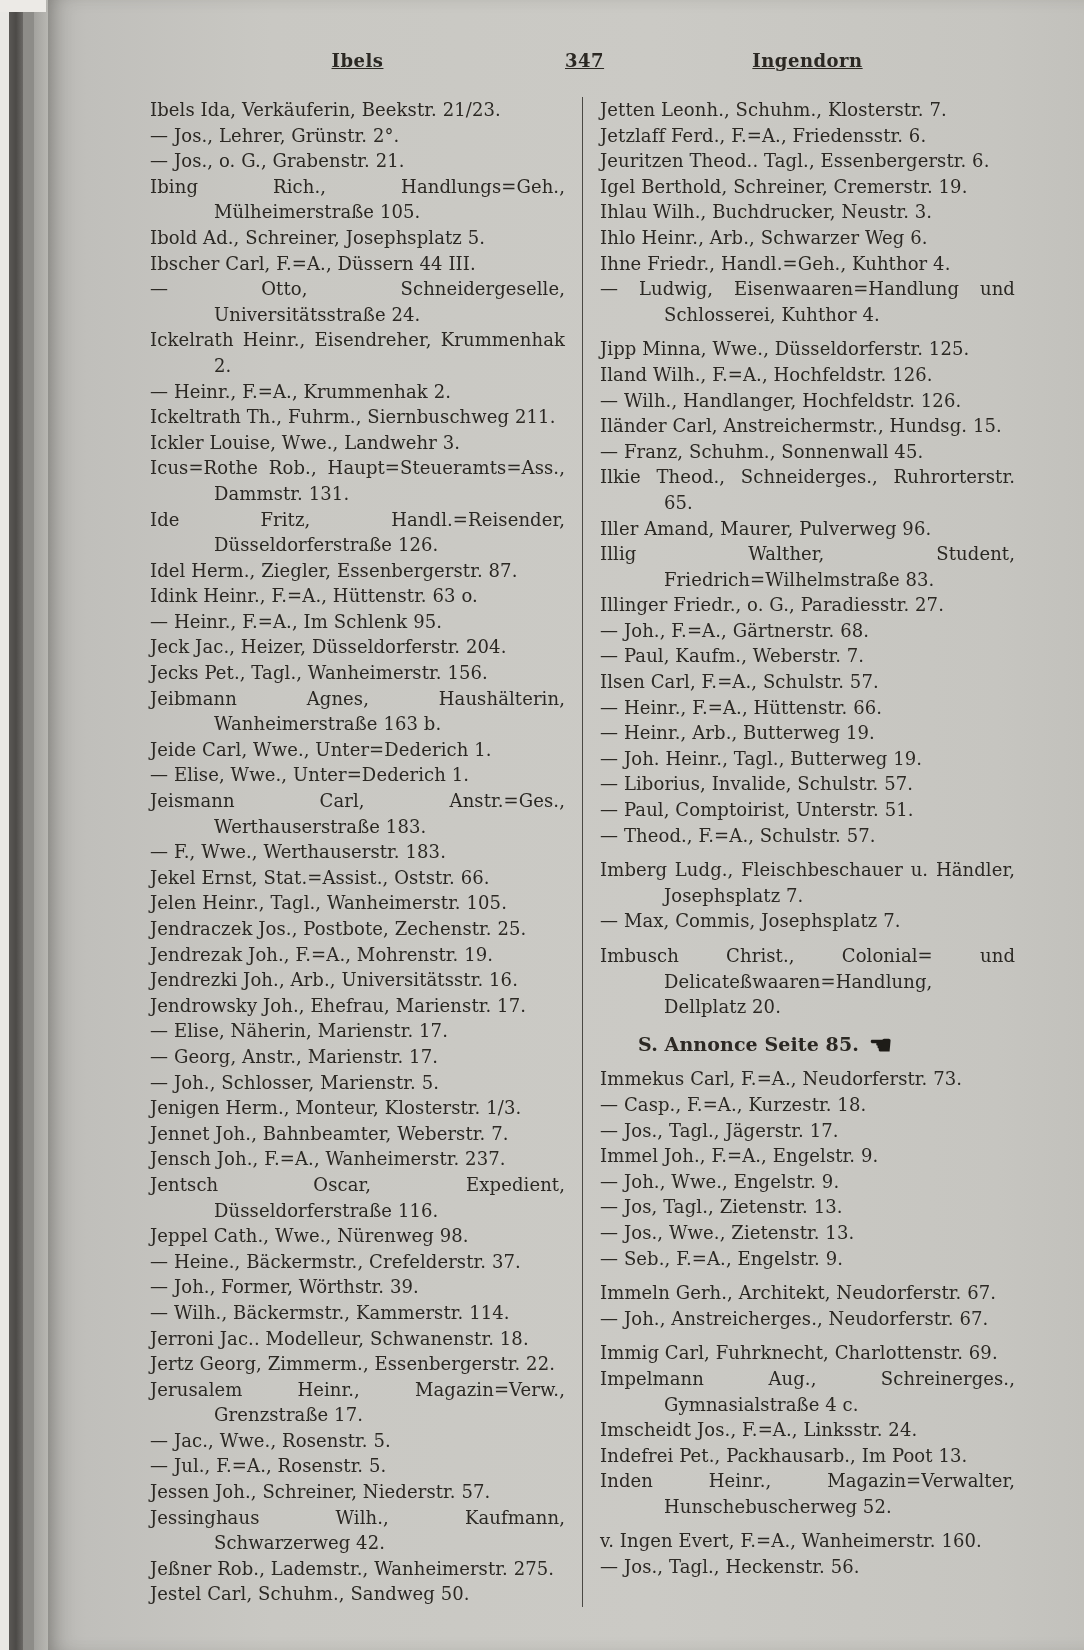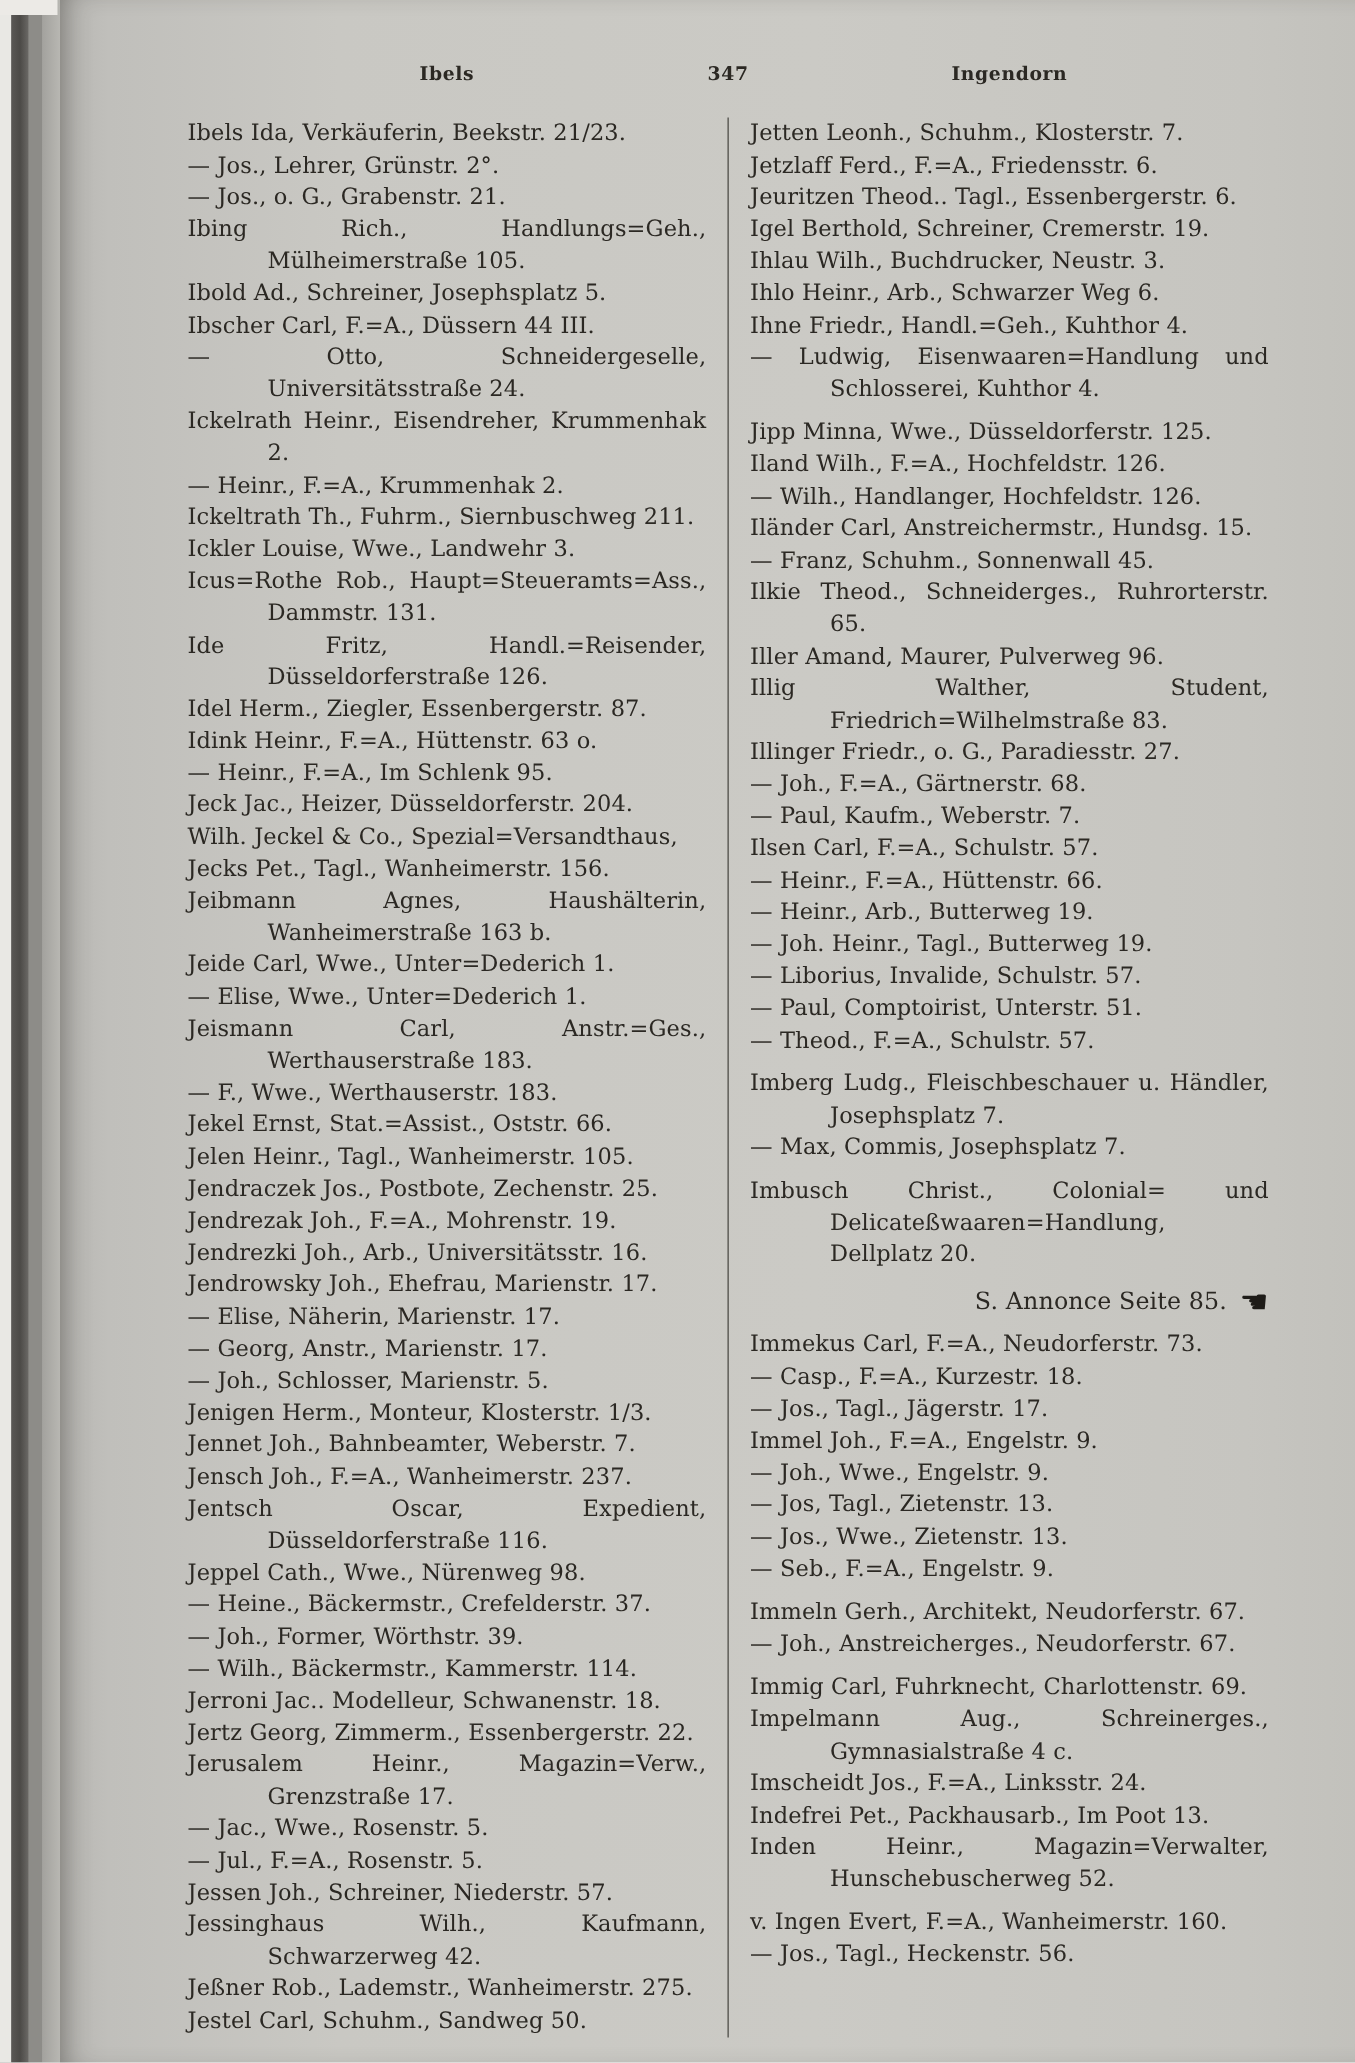"Ibels" .page-header { font-size: 15px -> 18px; text-decoration: none -> underline }
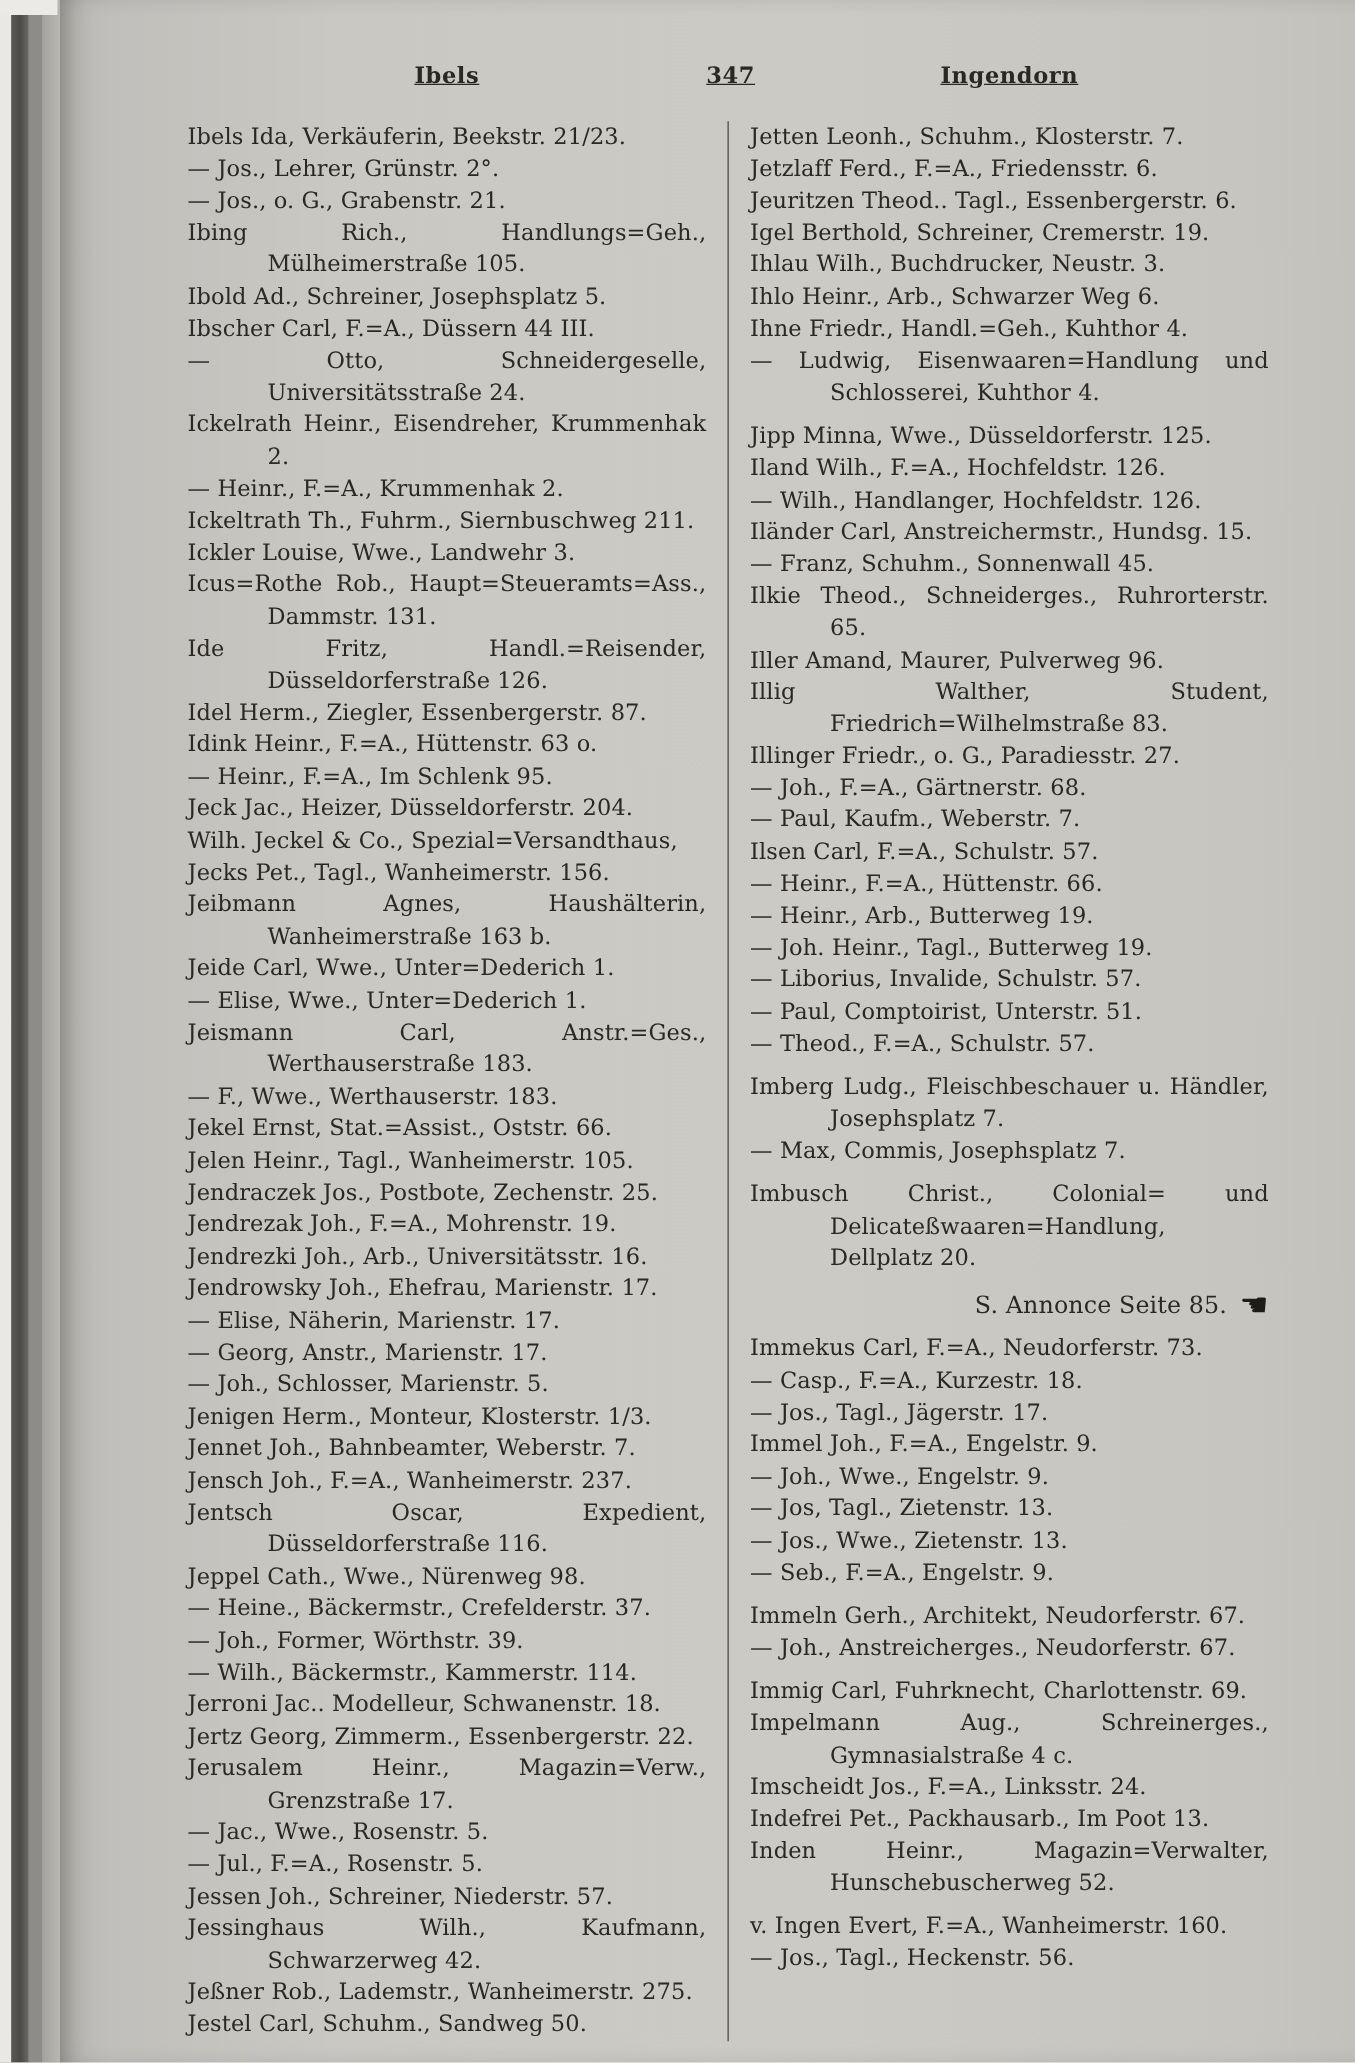"Wilh. Jeckel & Co.," div.entry { html: <div><span>Wilh. Jeckel &amp; Co., Spezial=Versandthaus,</span></div> -> none }
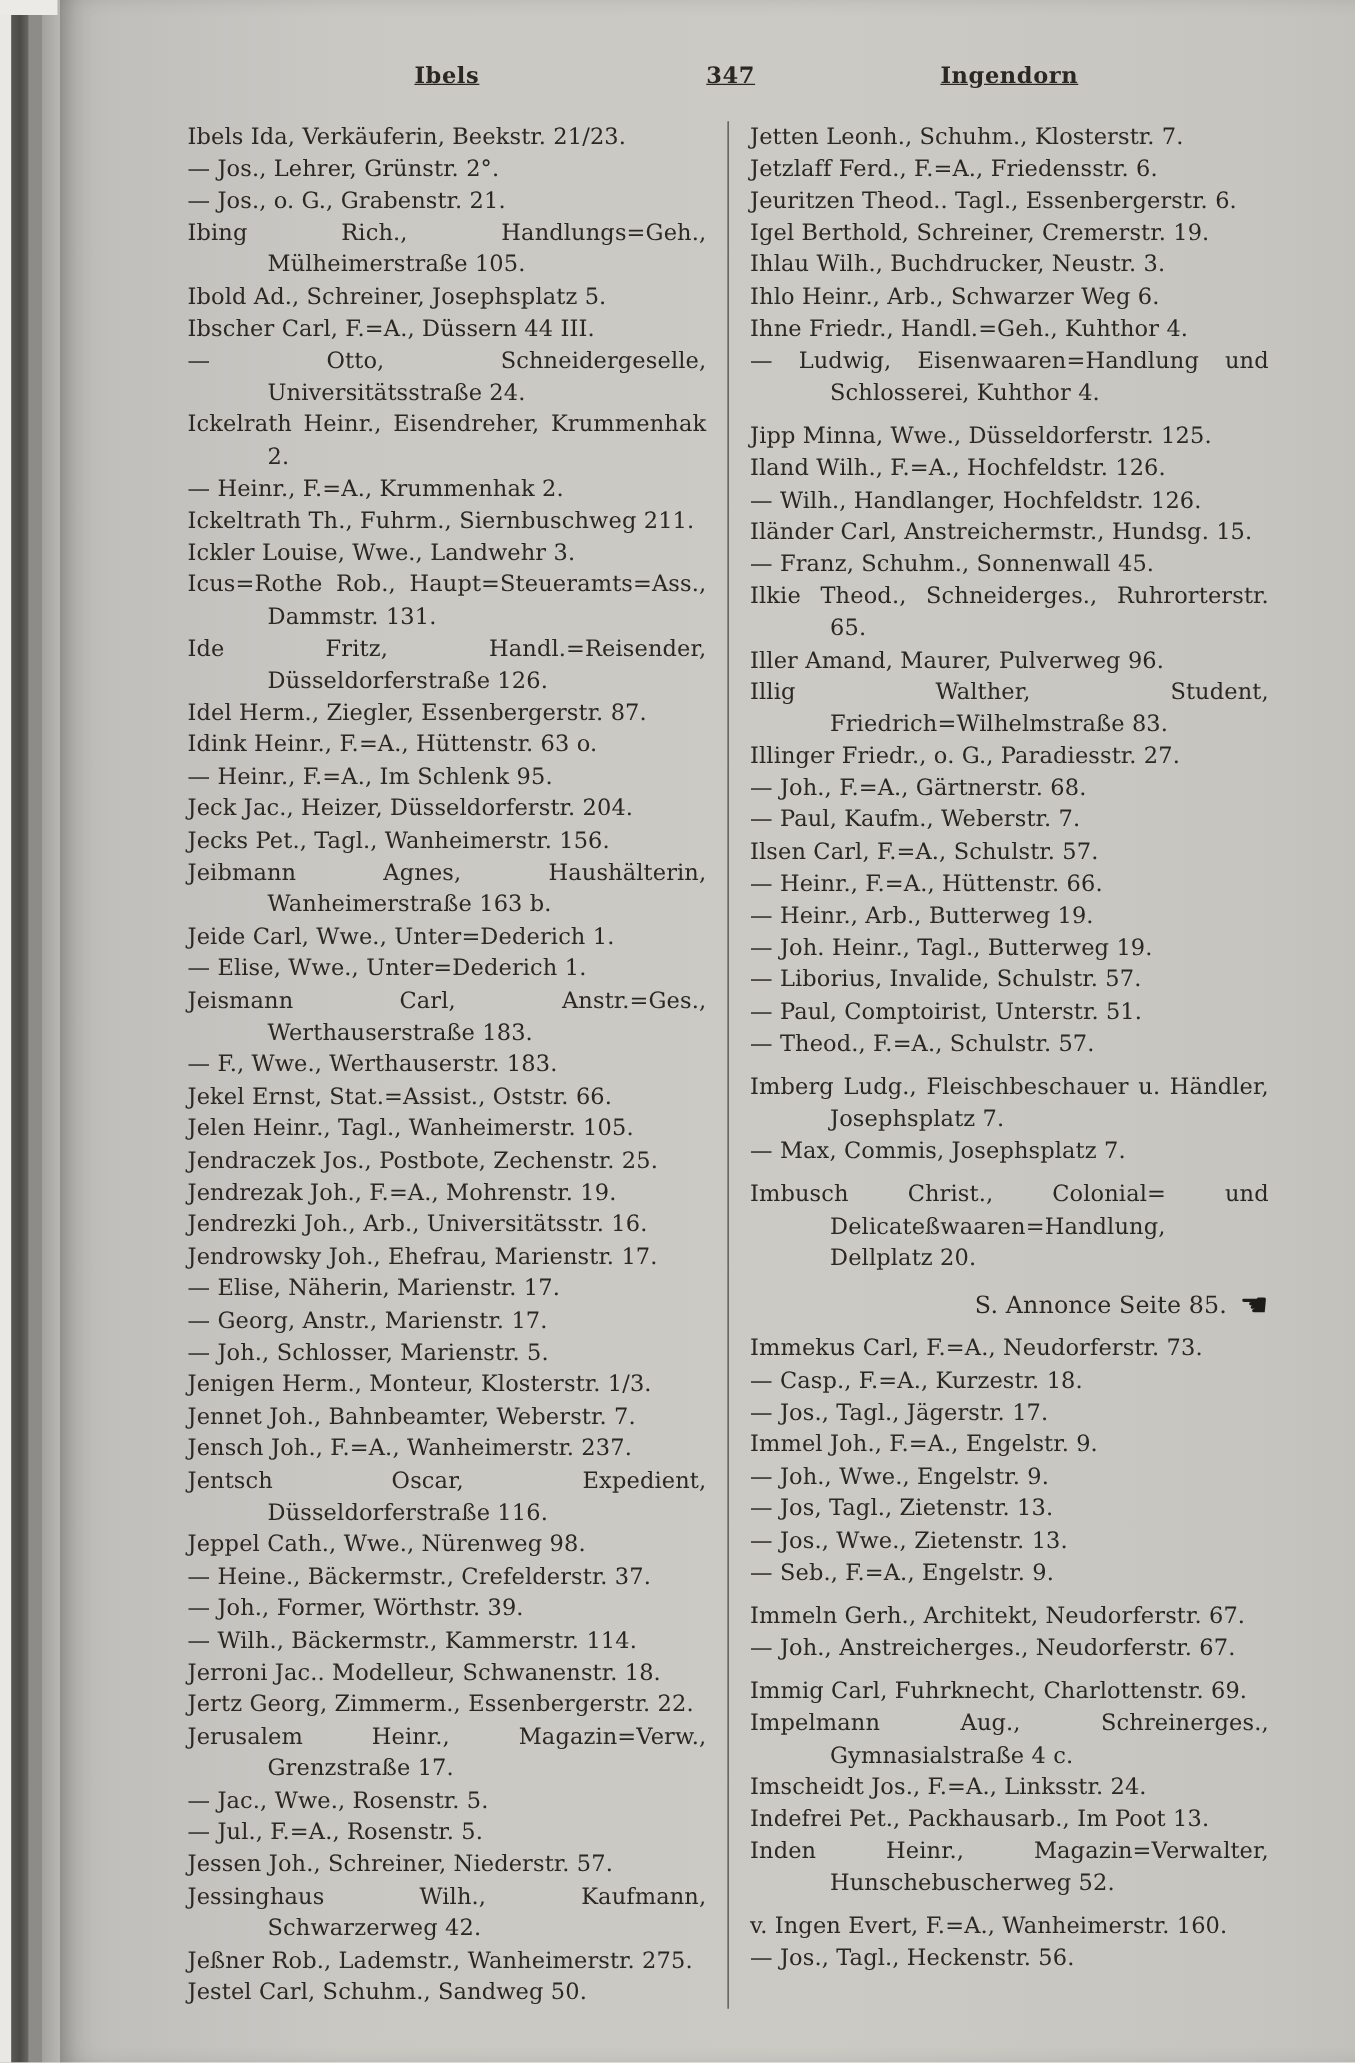"S. Annonce Seite 85. ☚" .entry-bold { font-weight: normal -> bold; text-align: right -> left }
